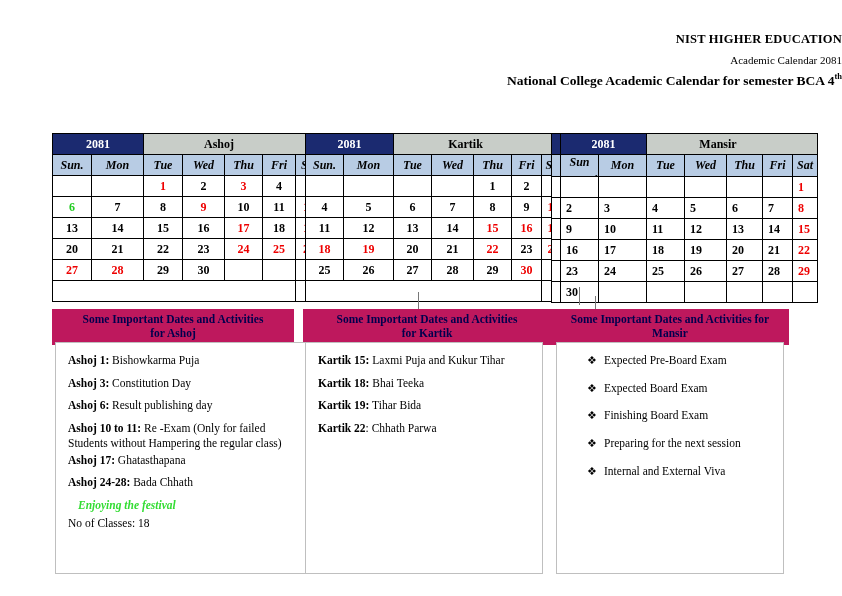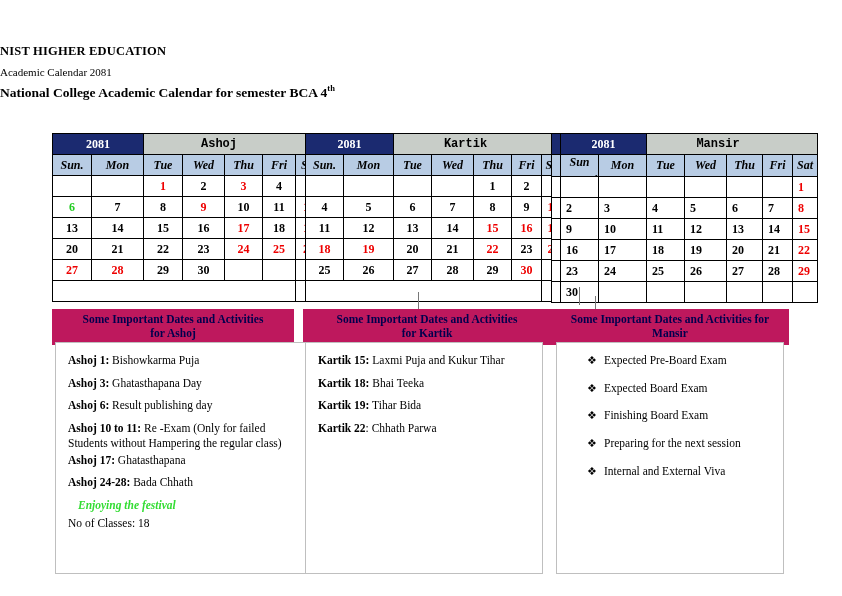"NIST HIGHER EDUCATION" .header { padding-top: 44px -> 32px; text-align: left -> right }
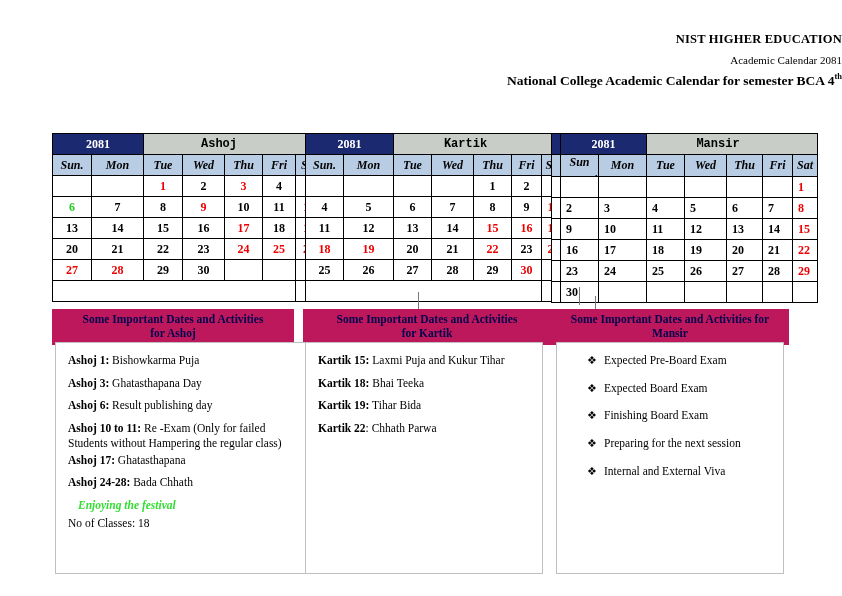"Ashoj" .month-cell { font-family: Liberation Mono, monospace -> none }
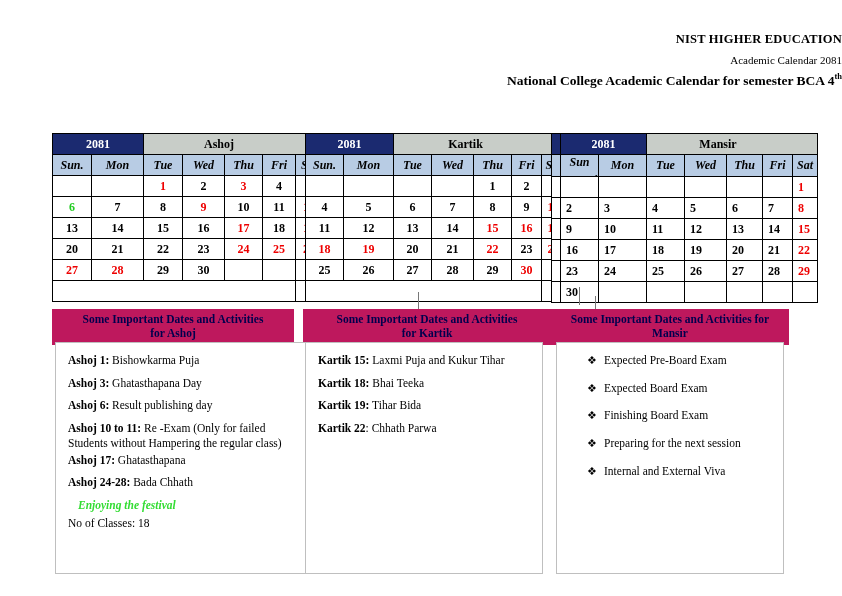"Ghatasthapana Day" span { text: Ghatasthapana -> Constitution }
